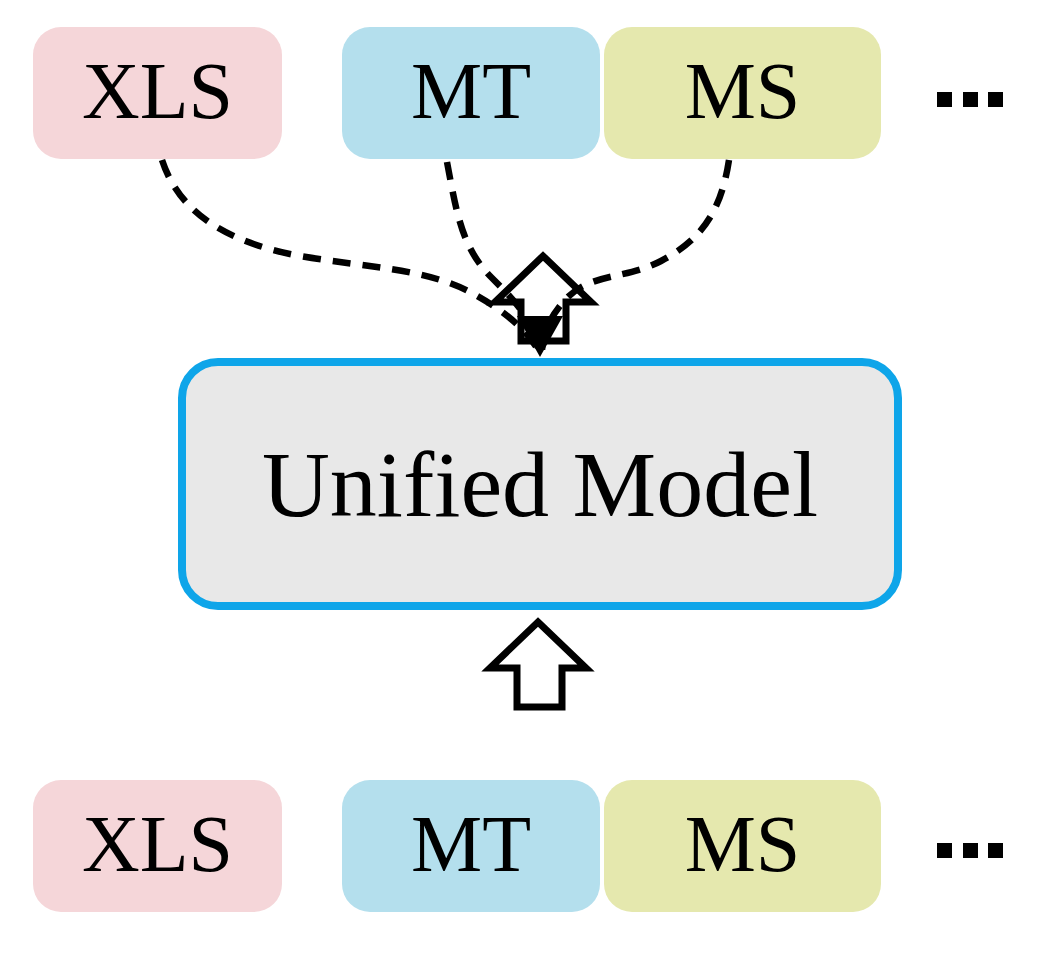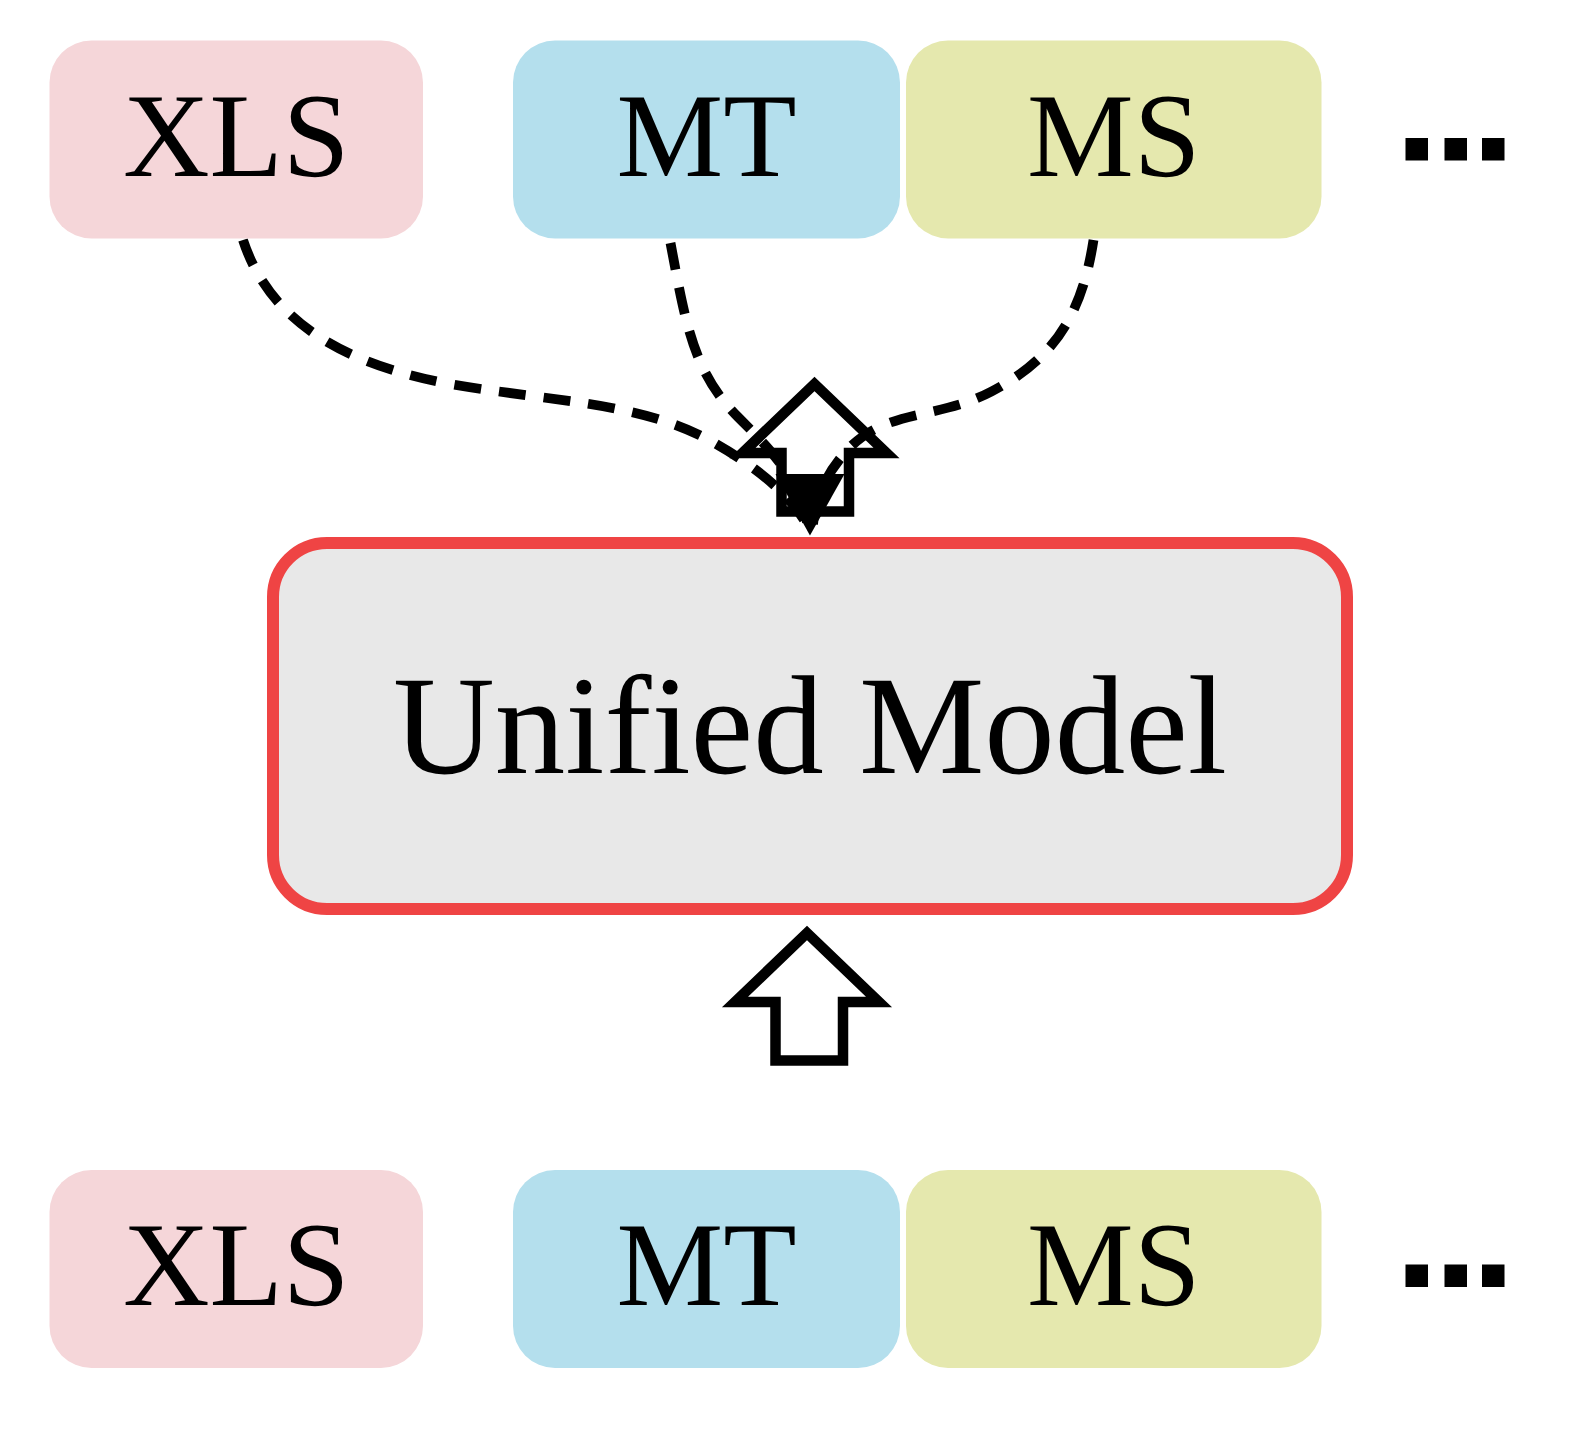"Unified Model" .unified-box { border: 8px solid #ef4444 -> 8px solid #0ea5e9 }
